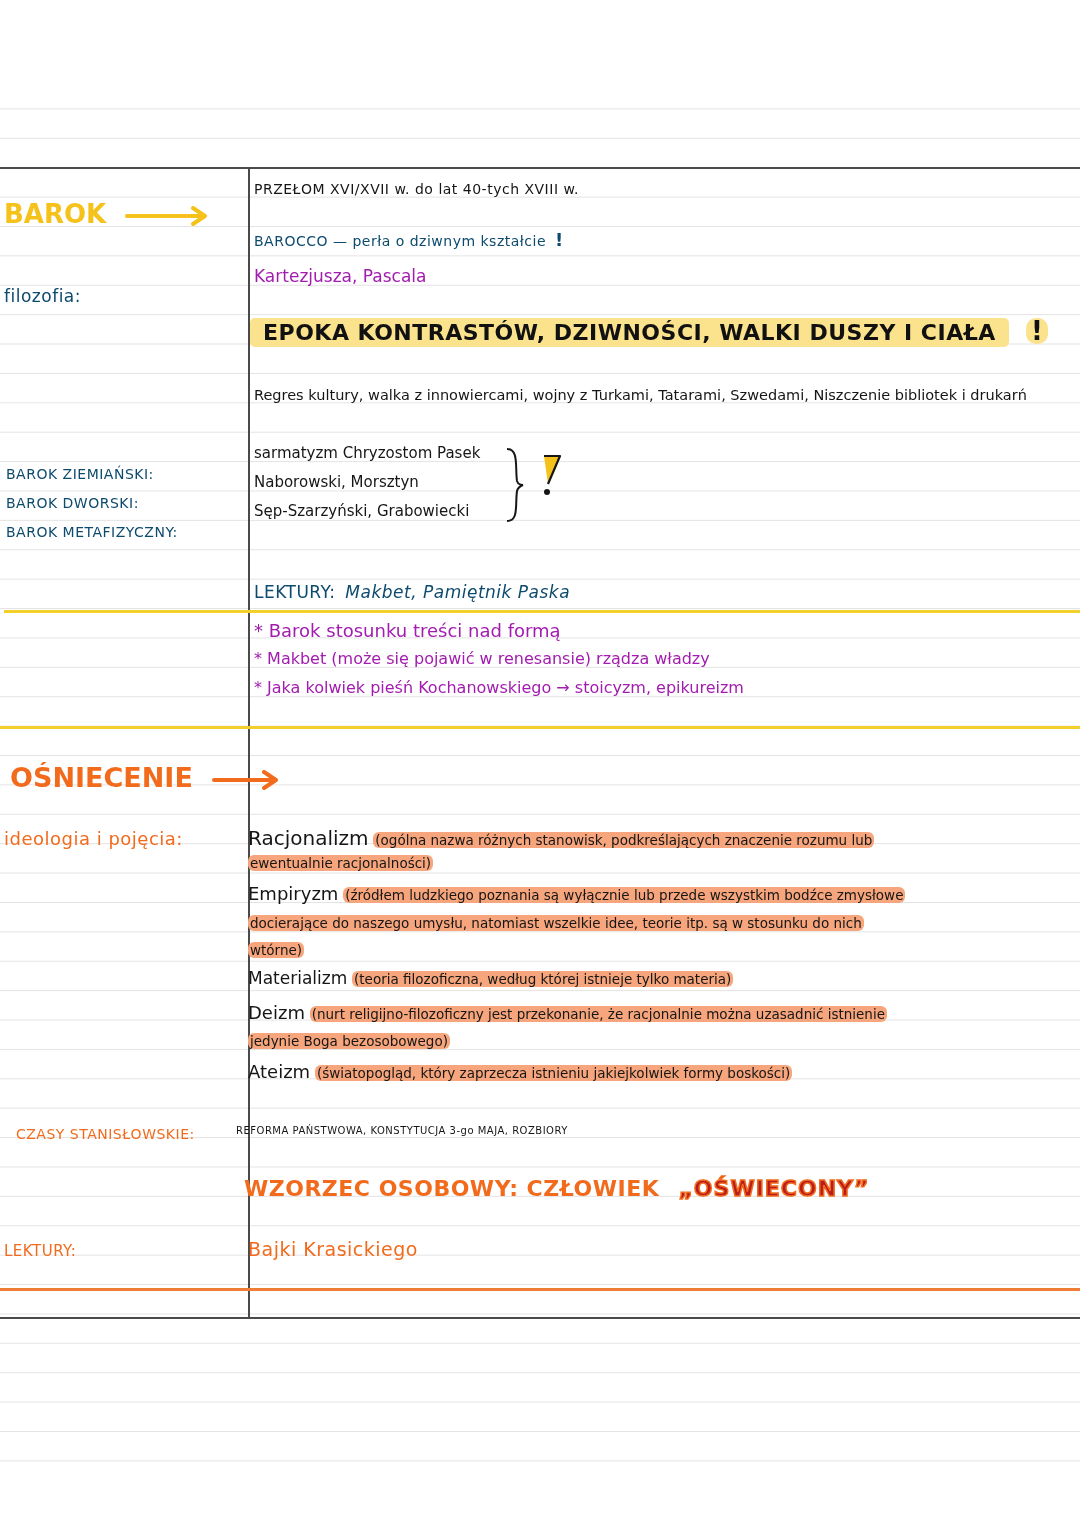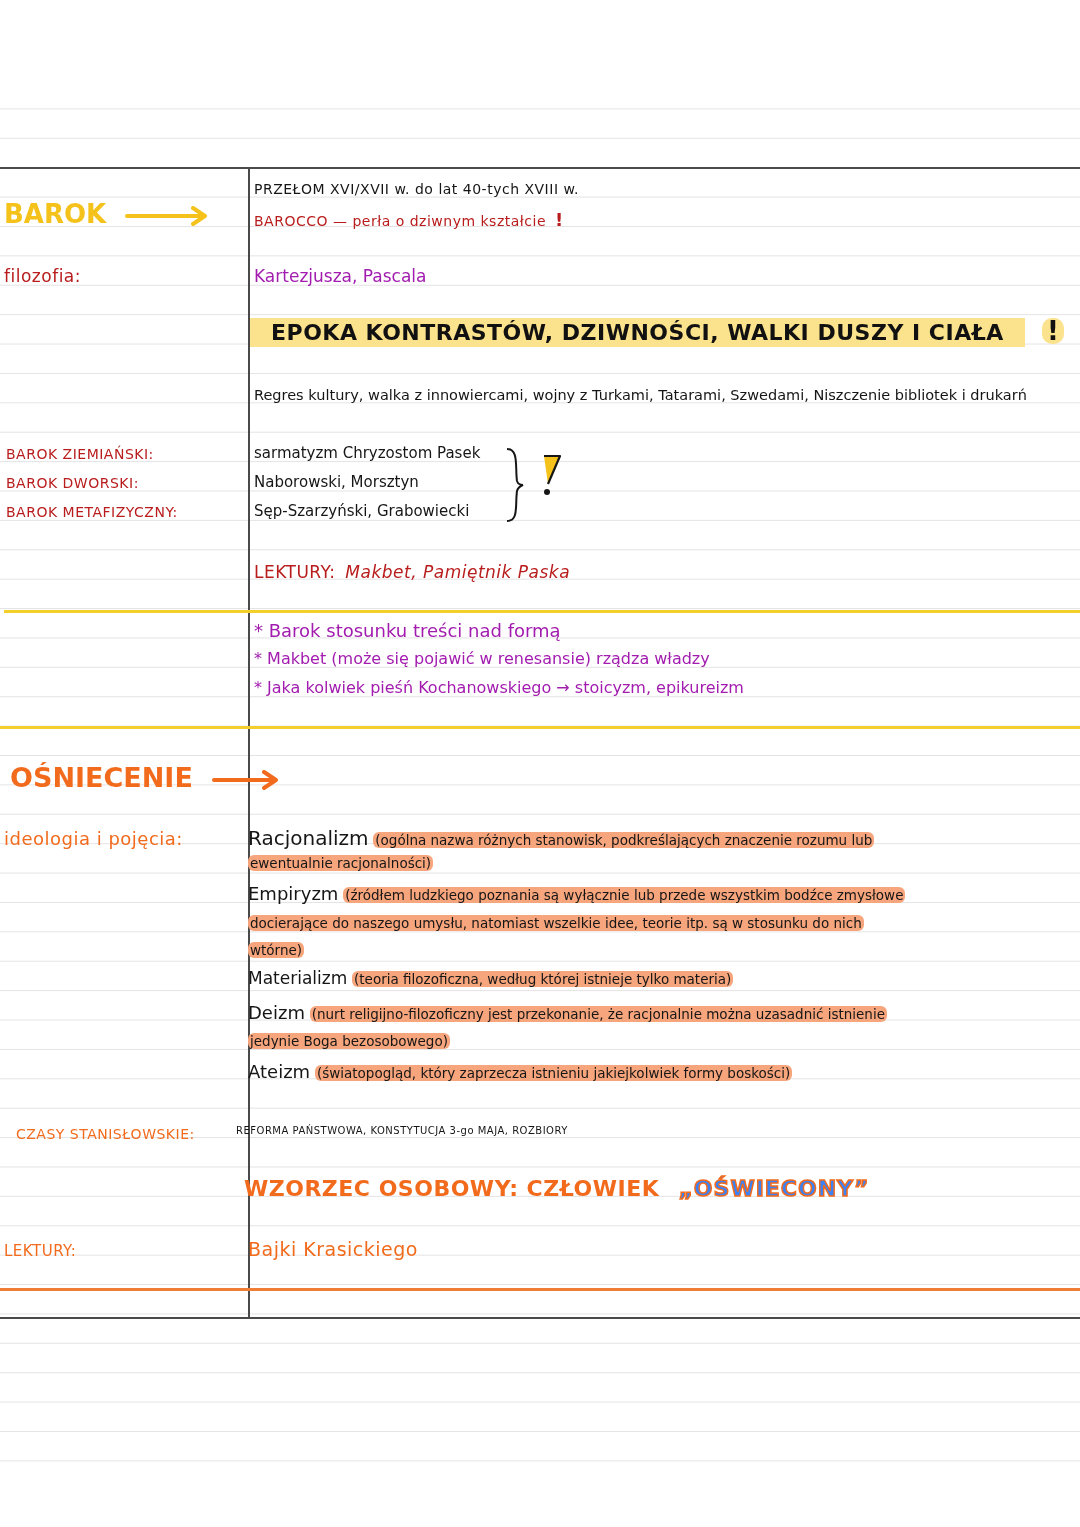"BAROCCO — perła o dziwnym" .label-yellow { color: #b91c1c -> #0c4a6e; margin-top: none -> 20px }
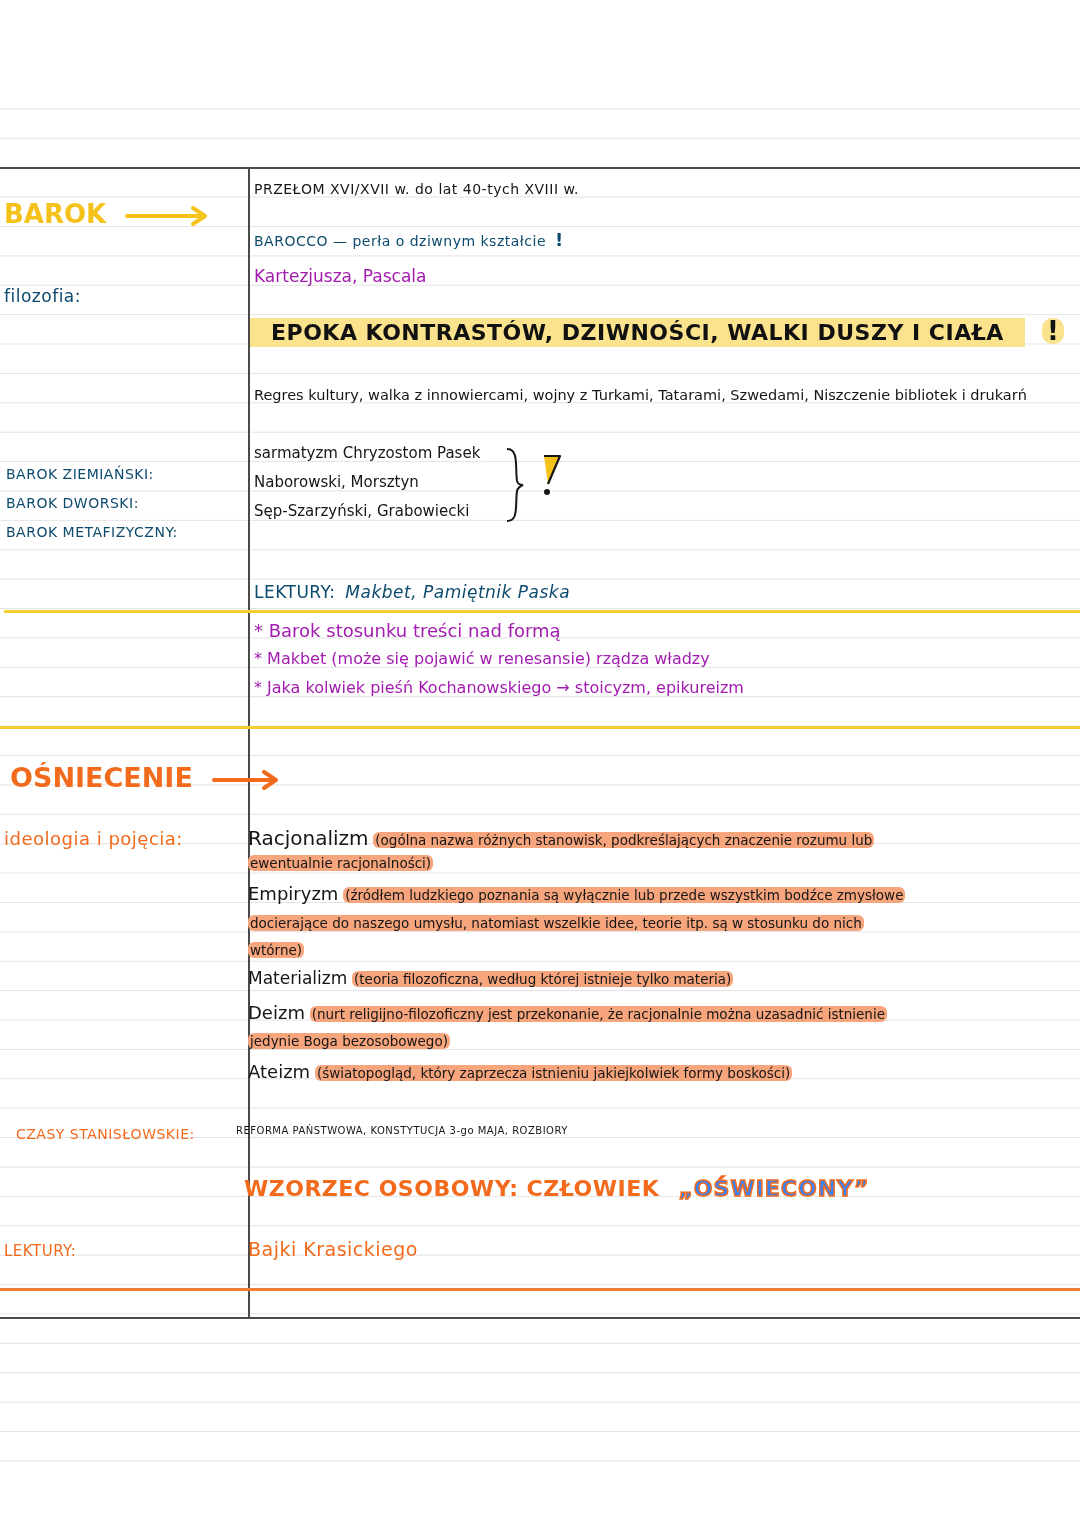"EPOKA KONTRASTÓW, DZIWNOŚCI, WALKI DUSZY" .hl-title { border-radius: 0 -> 5px; padding: 2px 21px -> 2px 13px }
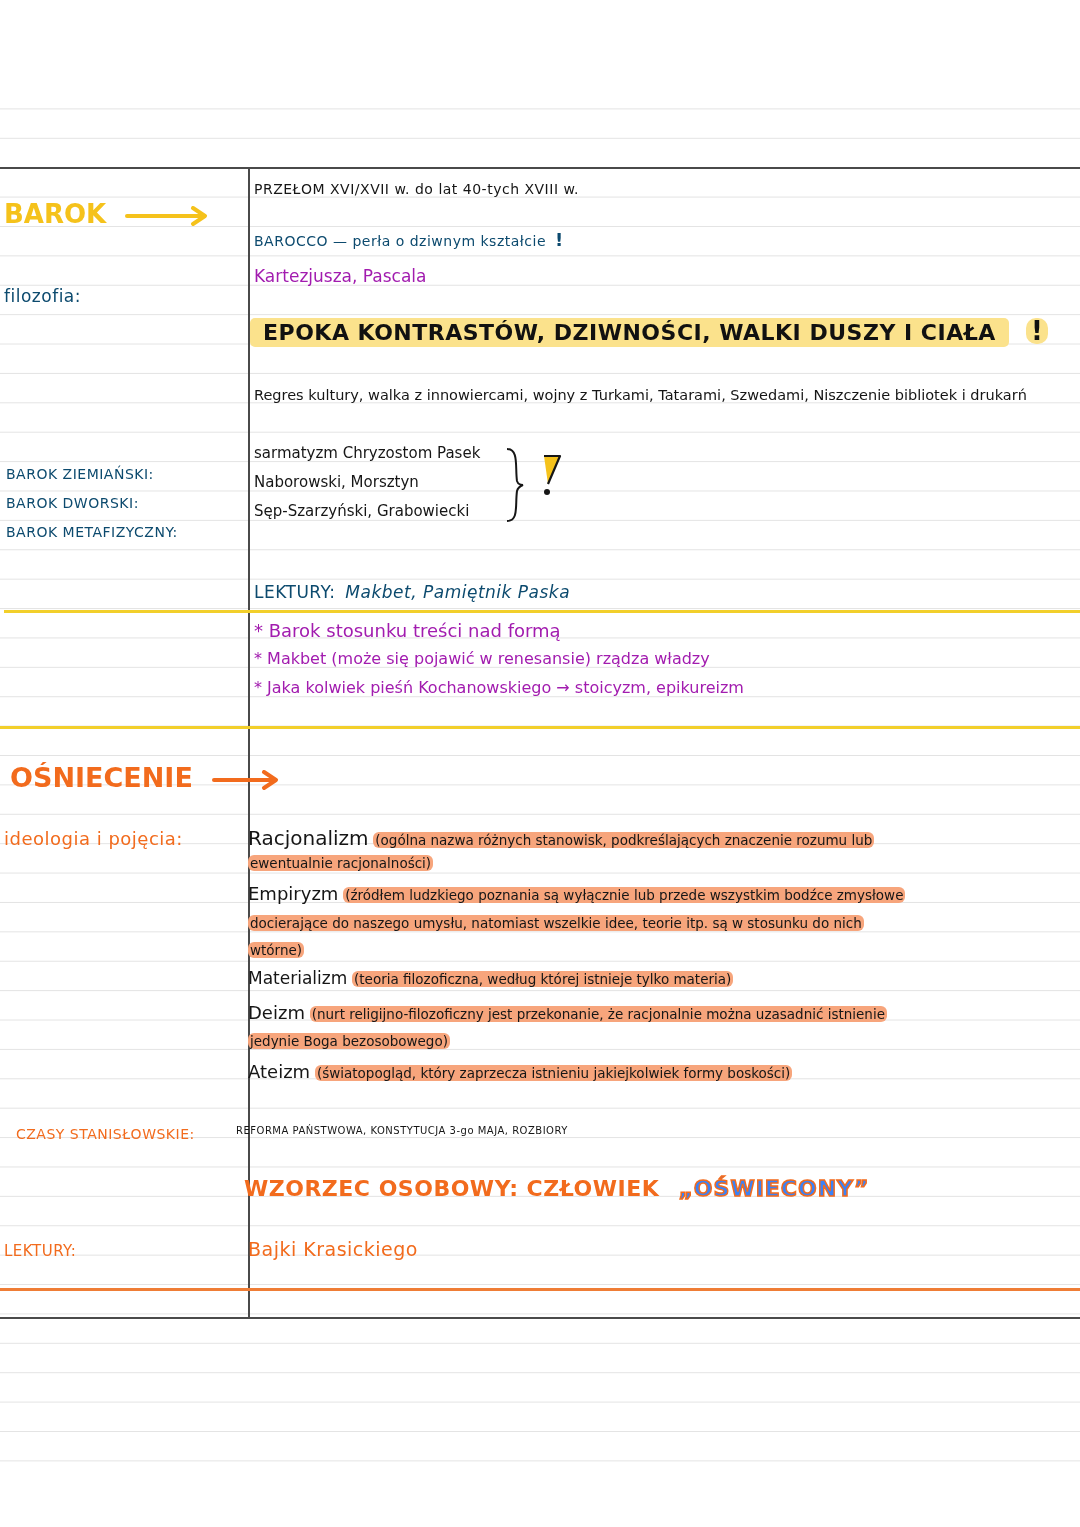"„OŚWIECONY”" .outlined { color: #3b82f6 -> #b91c1c }
